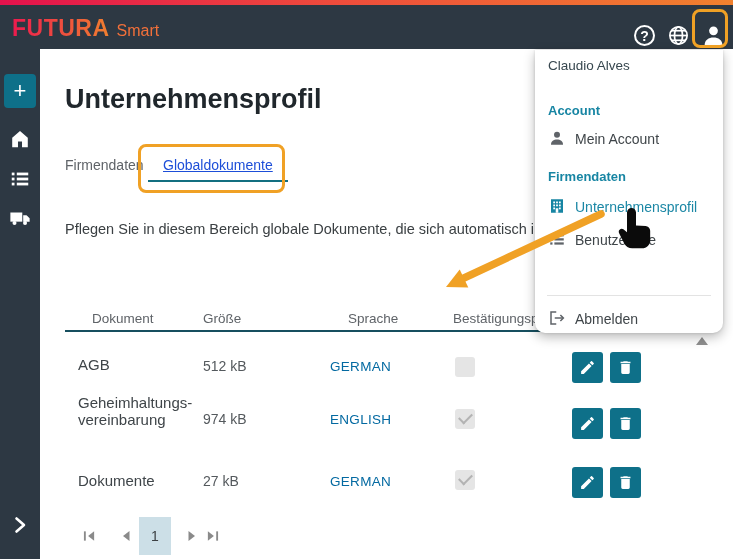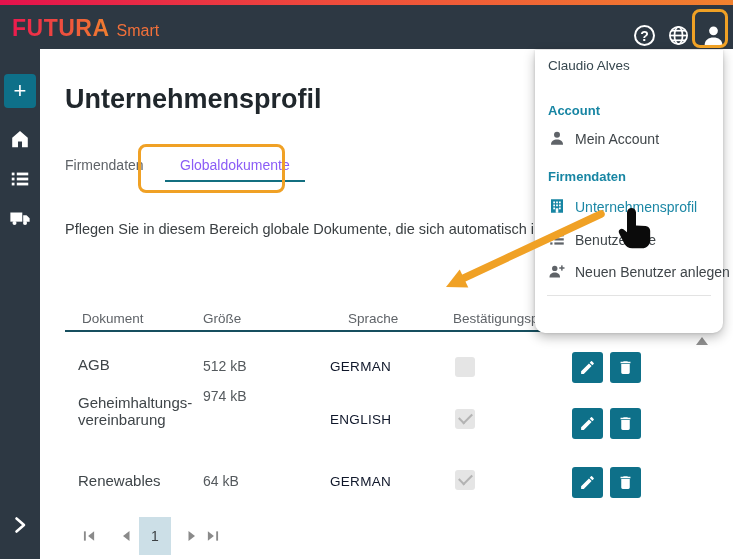"Globaldokumente" .tab-1 { color: #8b5cf6 -> #1d4ed8; left: 180px -> 163px; text-decoration: none -> underline }
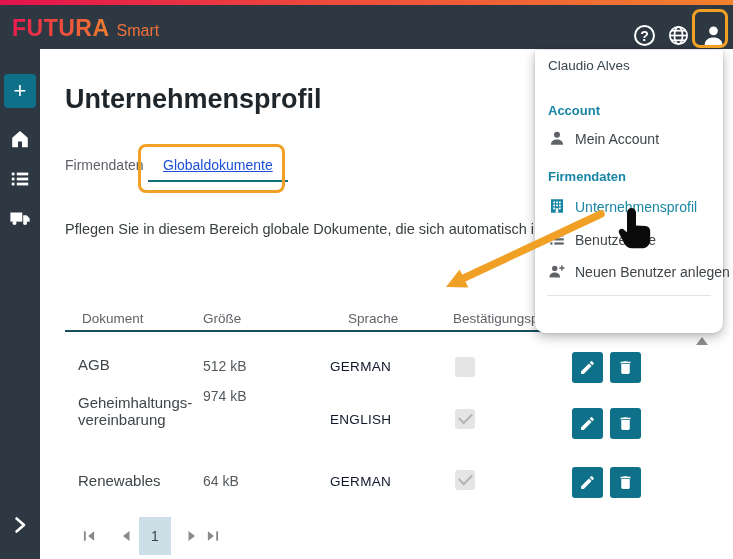"Neuen Benutzer anlegen" div.dd-item { html: <div> <span> <svg> <circle></circle> <path></path> <rect></rect> <rect></rect> </svg> </span> <span>Neuen Benutzer anlegen</span> </div> -> none }
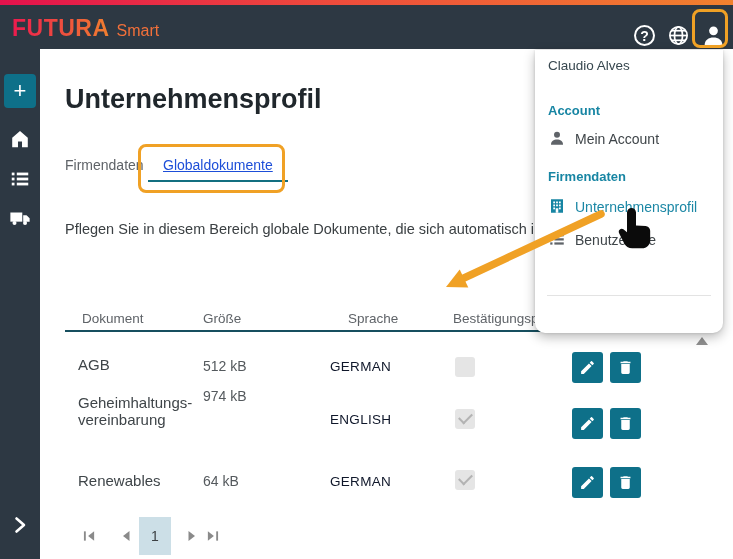"Dokument" .col-doc { left: 82px -> 92px }
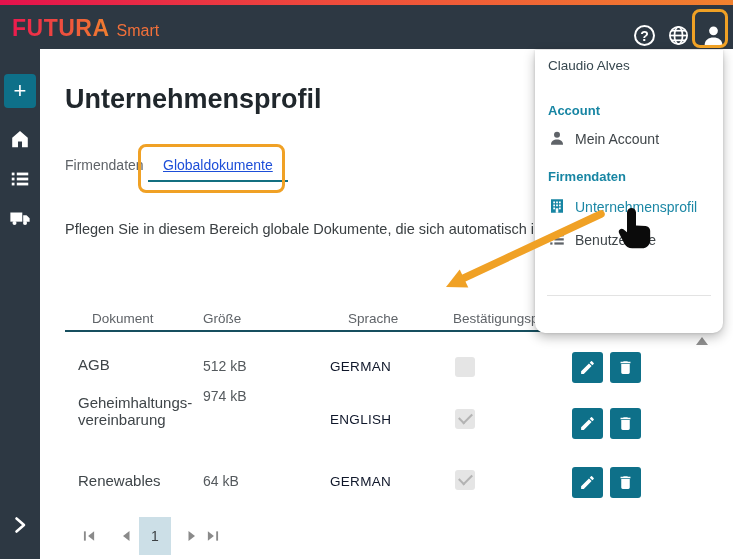"Abmelden" div.dd-item { html: none -> <div> <span> <svg> <g> <path></path> <path></path> <path></path> </g> </svg> </span> <span>Abmelden</span> </div> }
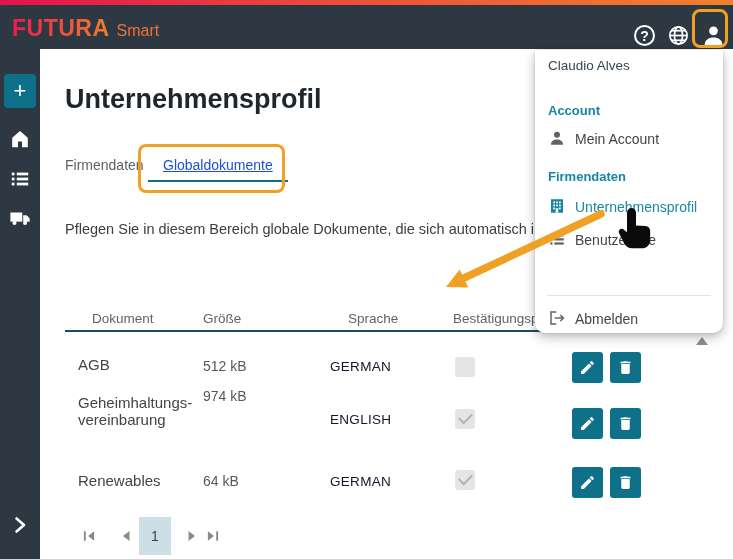"GERMAN" .cell-lang { color: #0f172a -> #0369a1 }
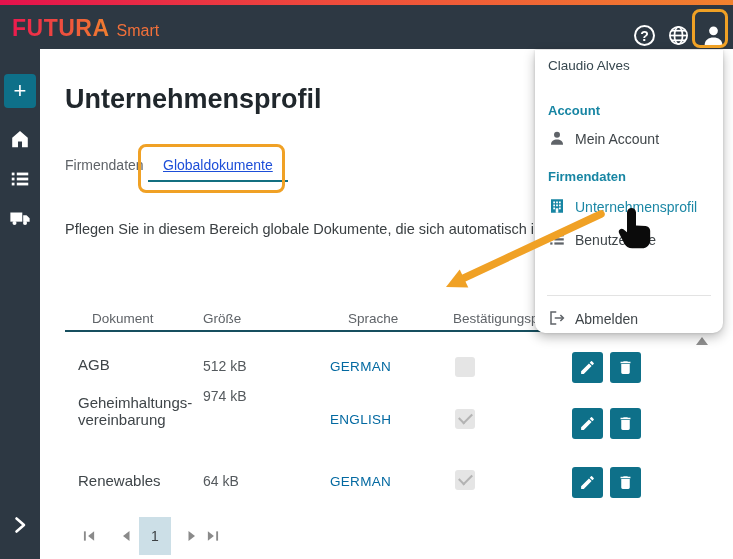"974 kB" div.cell { top: 388px -> 411px }
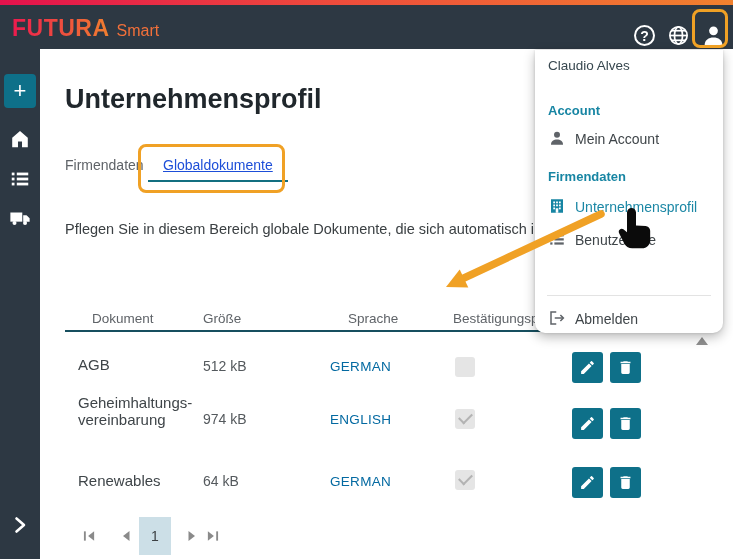"Renewables" div.cell { text: Renewables -> Dokumente }
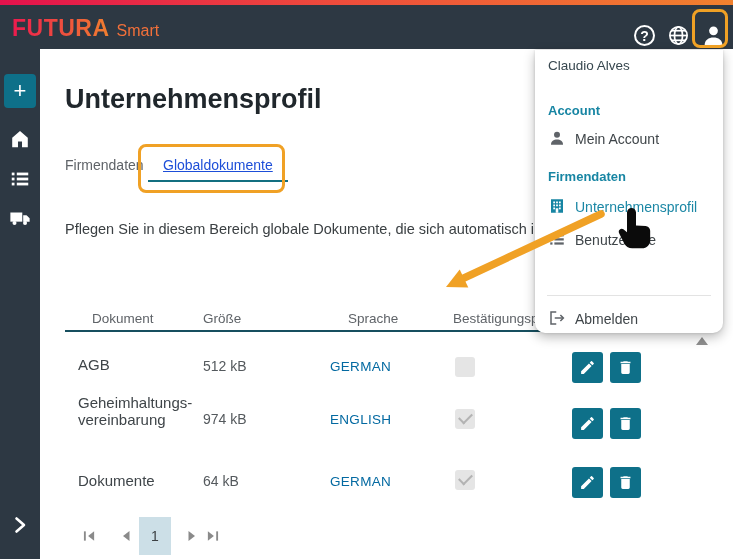"64 kB" div.cell { text: 64 -> 27 }
